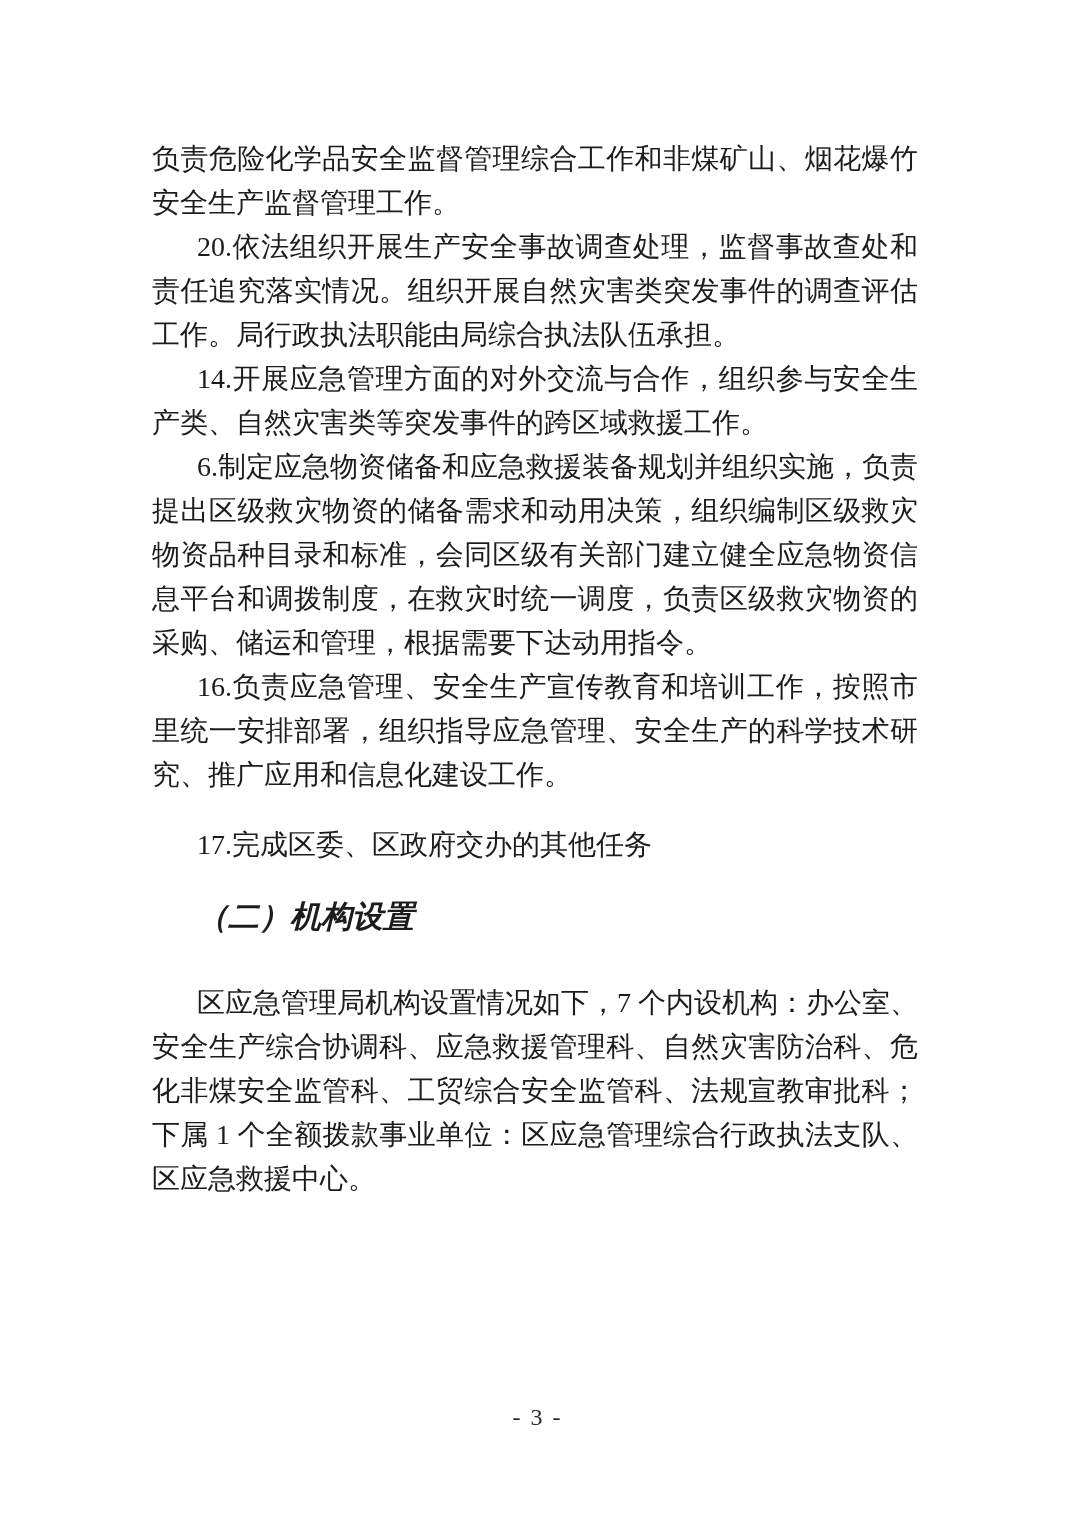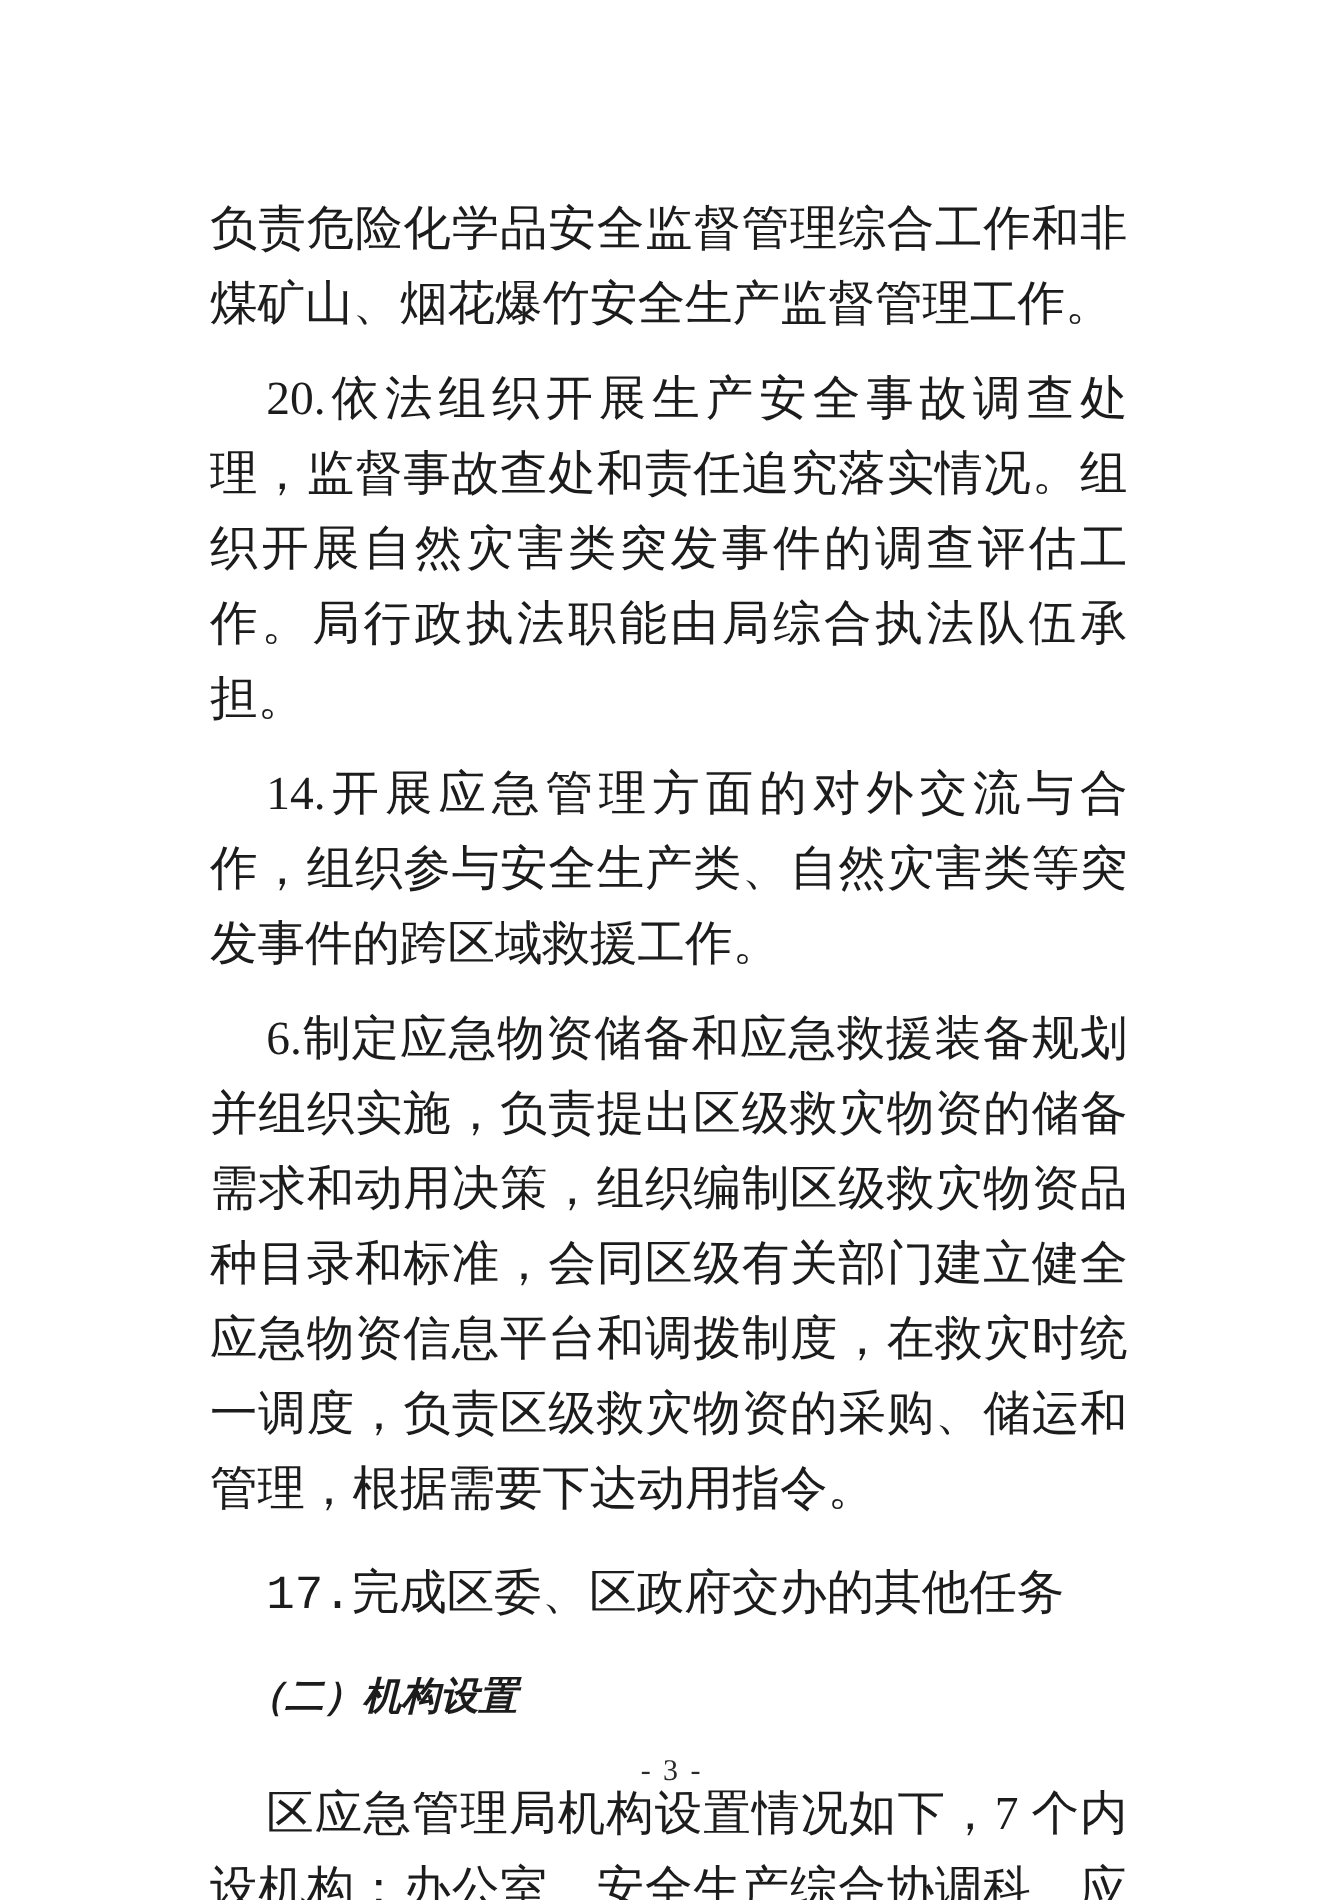"负责危险化学品安全监督管理综合工作和非煤矿山、烟花爆竹安全生产监督管理工作。" .para { font-size: 38px -> 28px; line-height: 60px -> 44px; margin: 16px -> 0 }
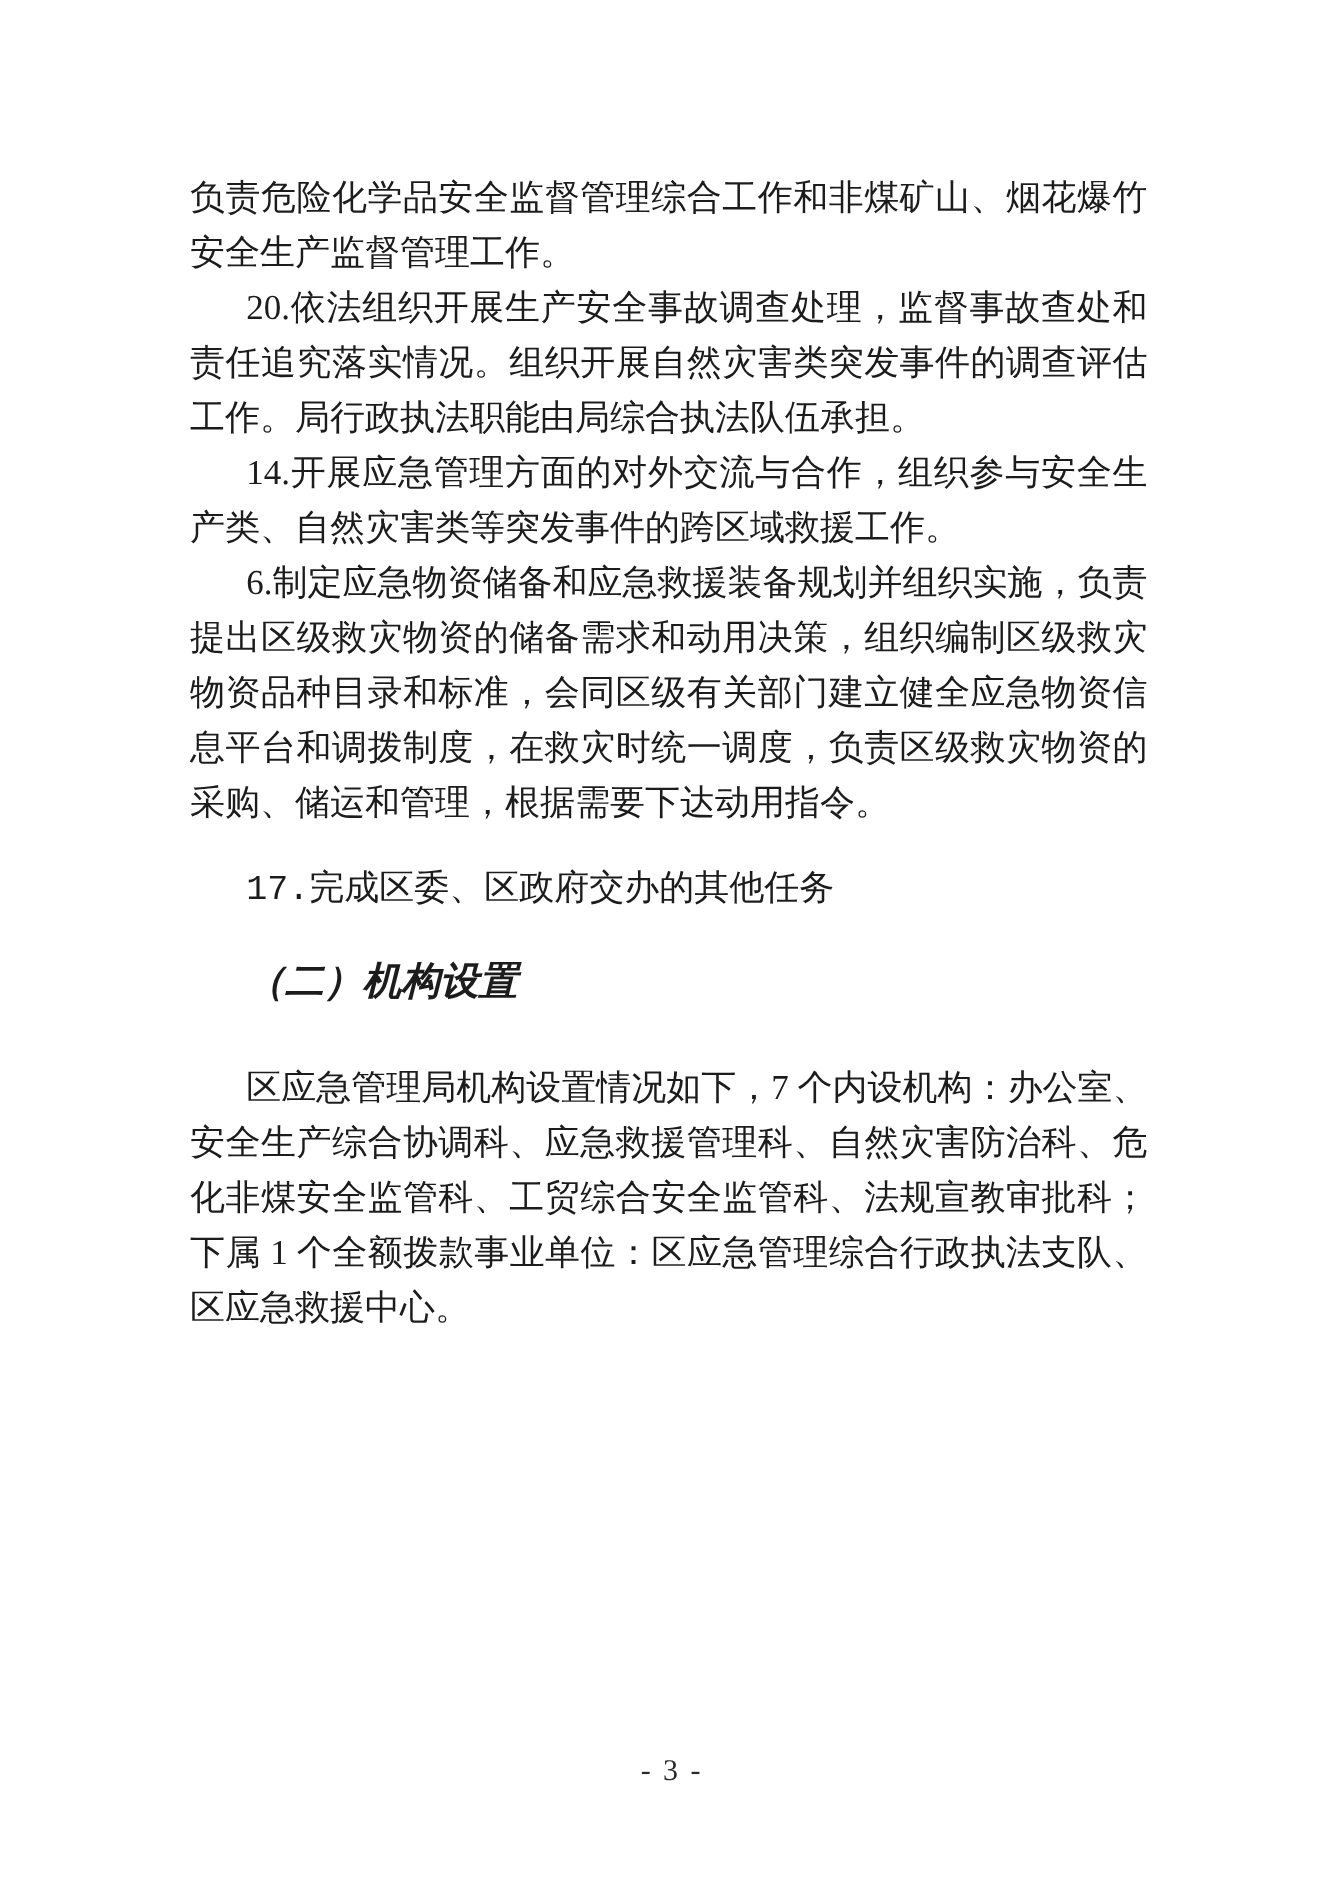"16.负责应急管理、安全生产宣传教育和培训工作，按照市里统一安排部署，组织指导应" p.para { html: none -> <p>16.负责应急管理、安全生产宣传教育和培训工作，按照市里统一安排部署，组织指导应急管理、安全生产的科学技术研究、推广应用和信息化建设工作。</p> }
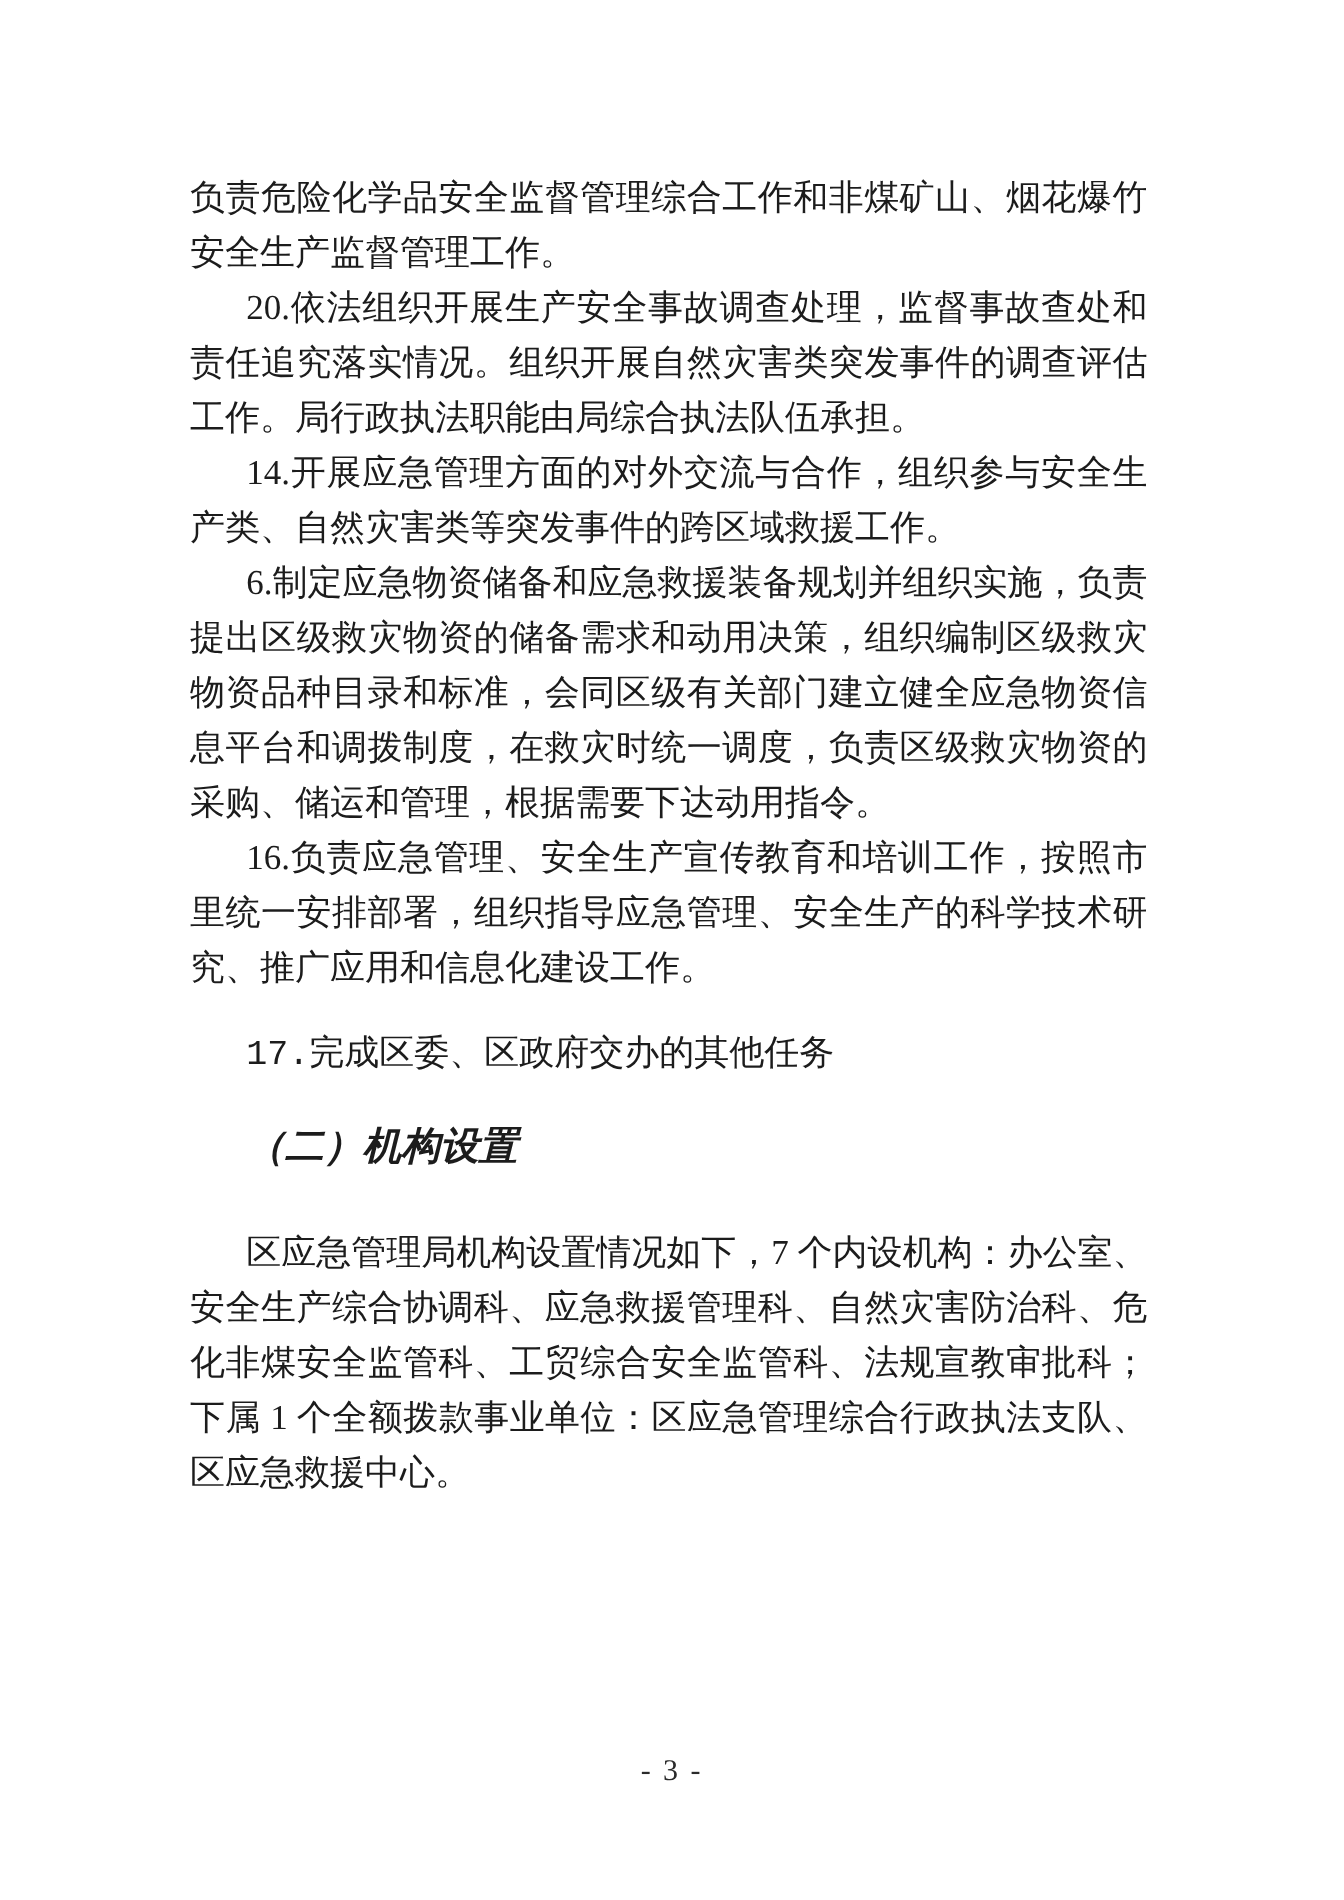"17.完成区委、区政府交办的其他任务" .para.gap-before { font-family: Liberation Mono, monospace -> none }
